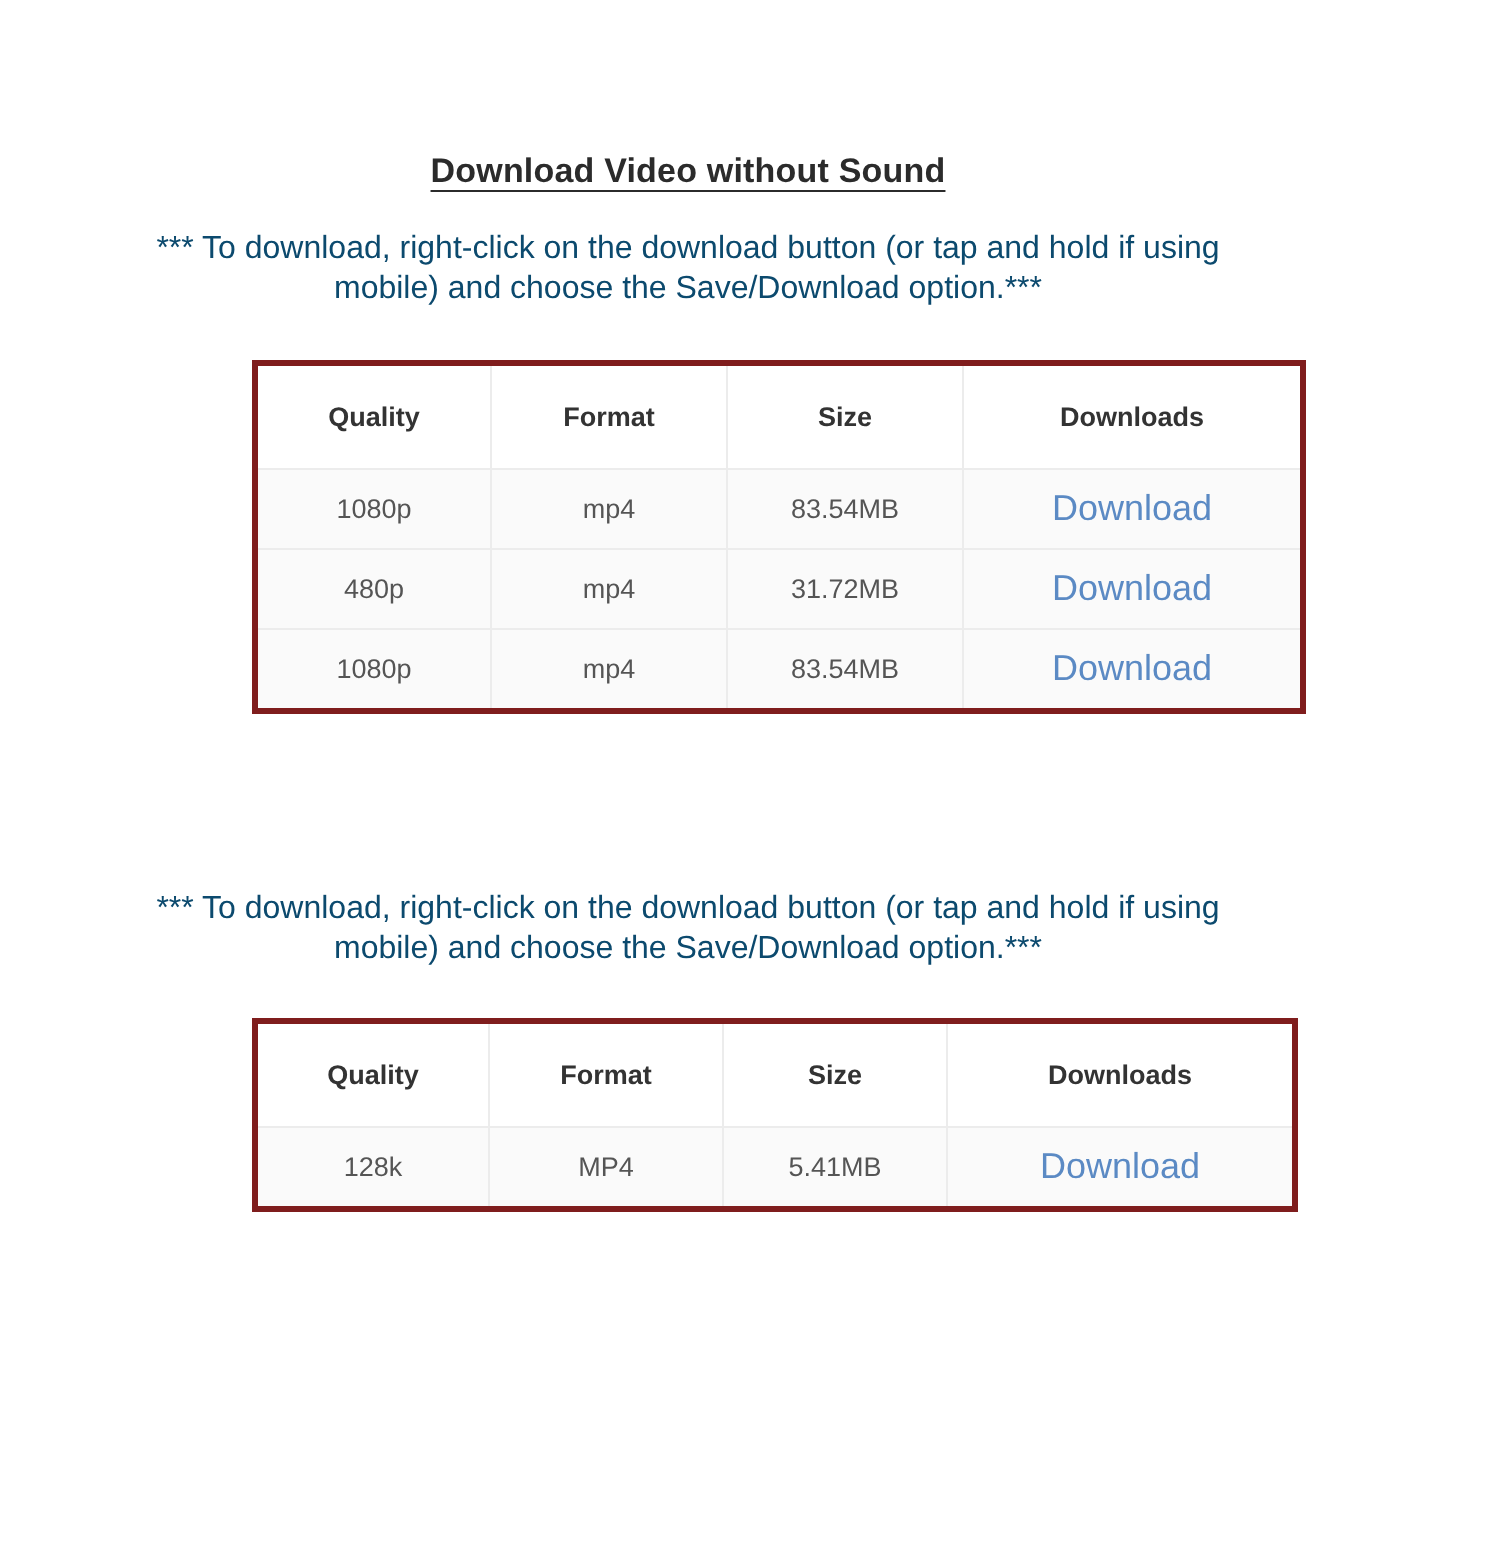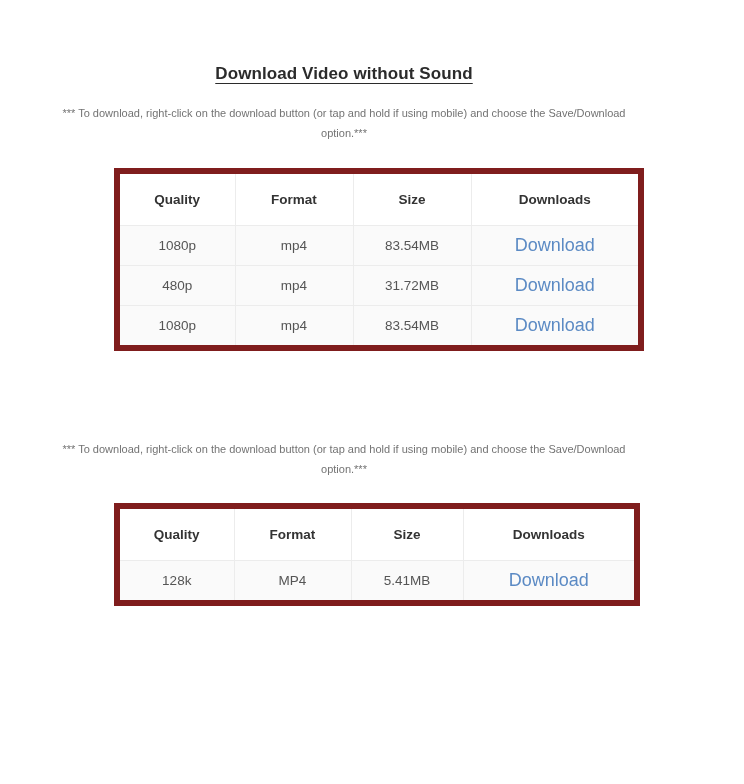"Download Video without Sound" .page { padding: 0 -> 12px }
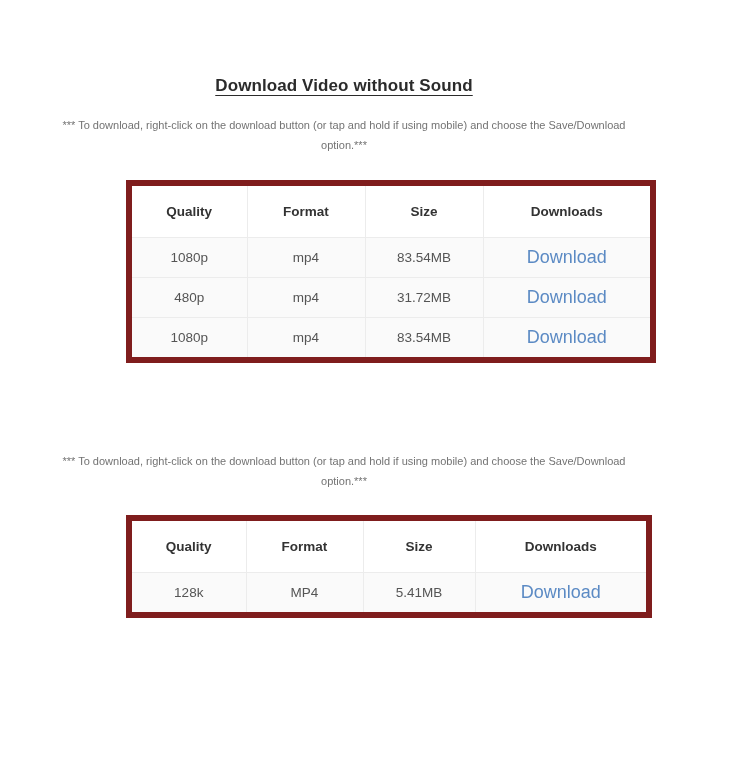"*** To download, right-click on" .notice { color: #737373 -> #0c4a6e; font-size: 11px -> 16px }
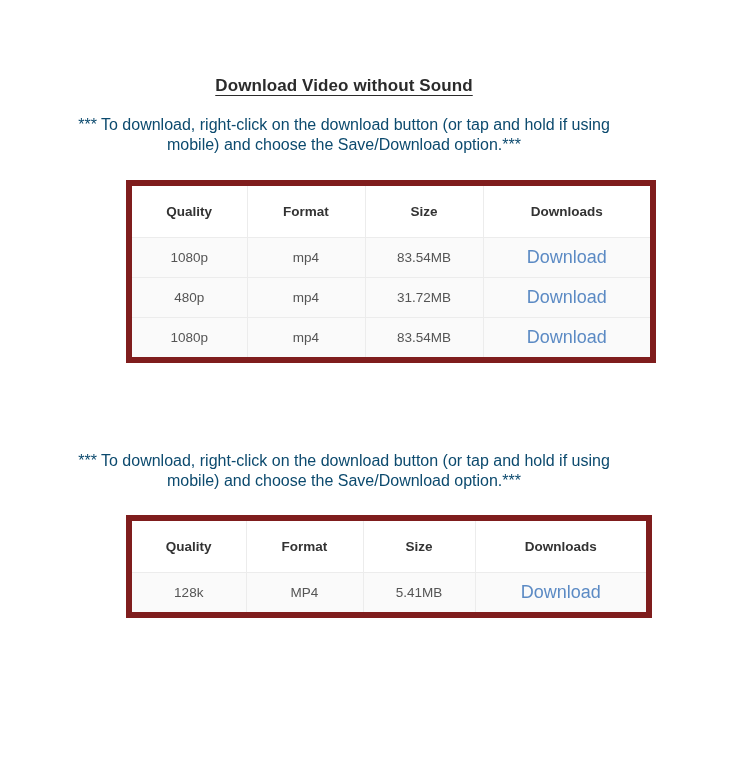"Quality" table.dl-table { border: 6px solid #7f1d1d -> 3px solid #7f1d1d }
